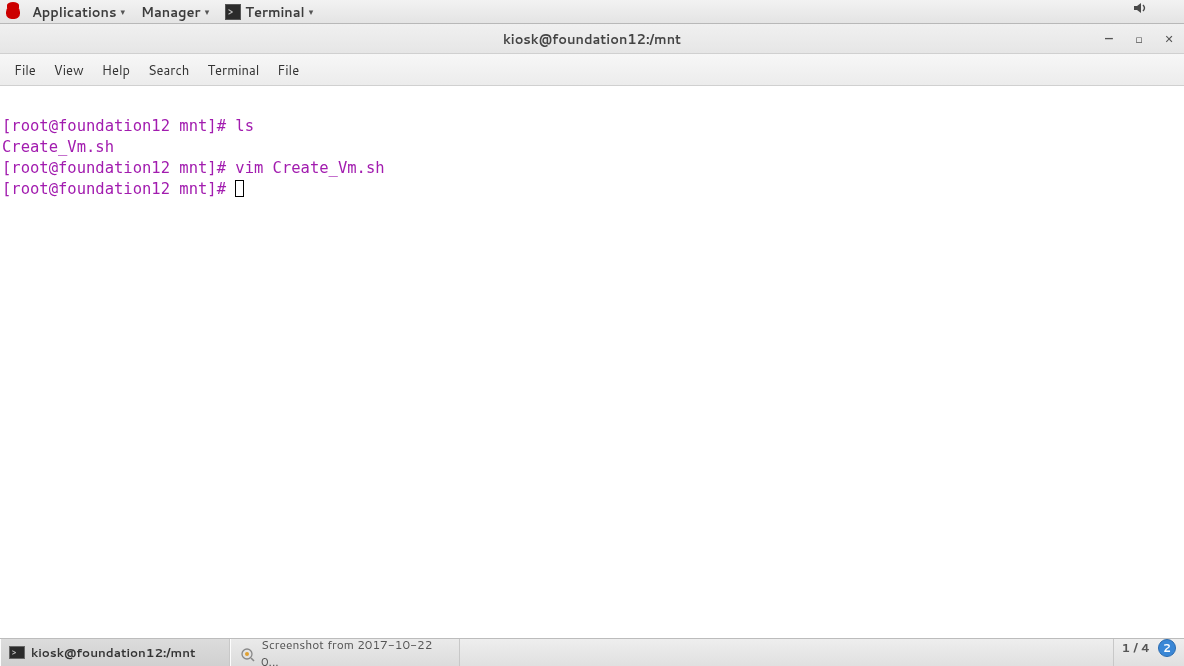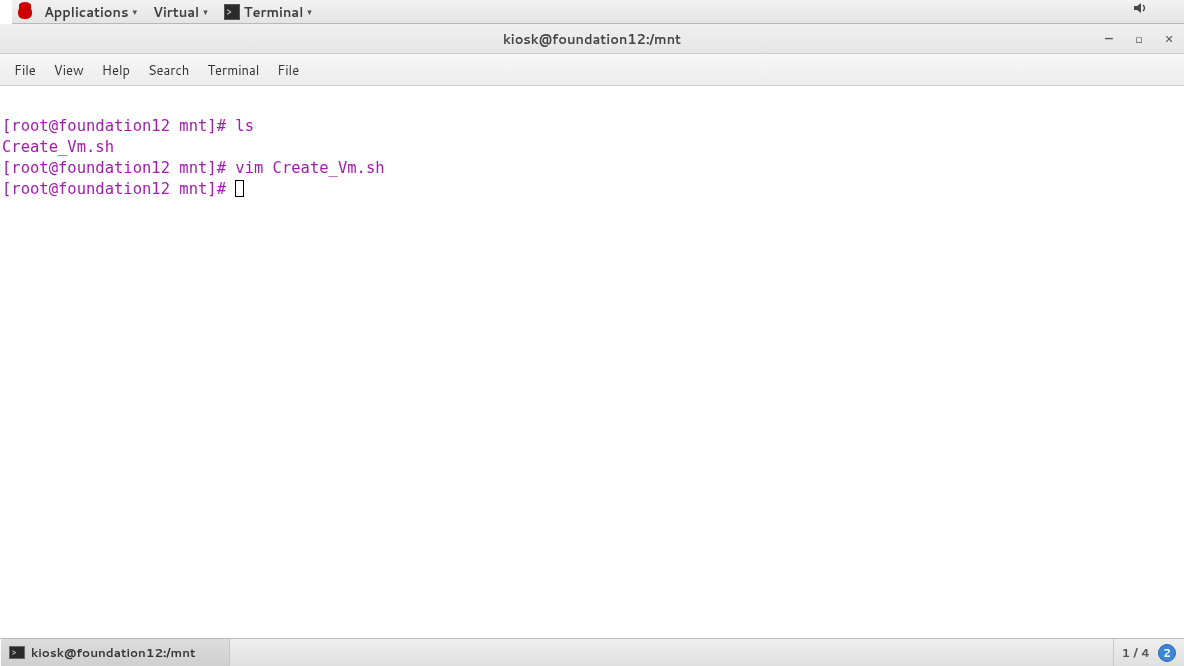"Applications" .top-panel { margin-left: 12px -> none }
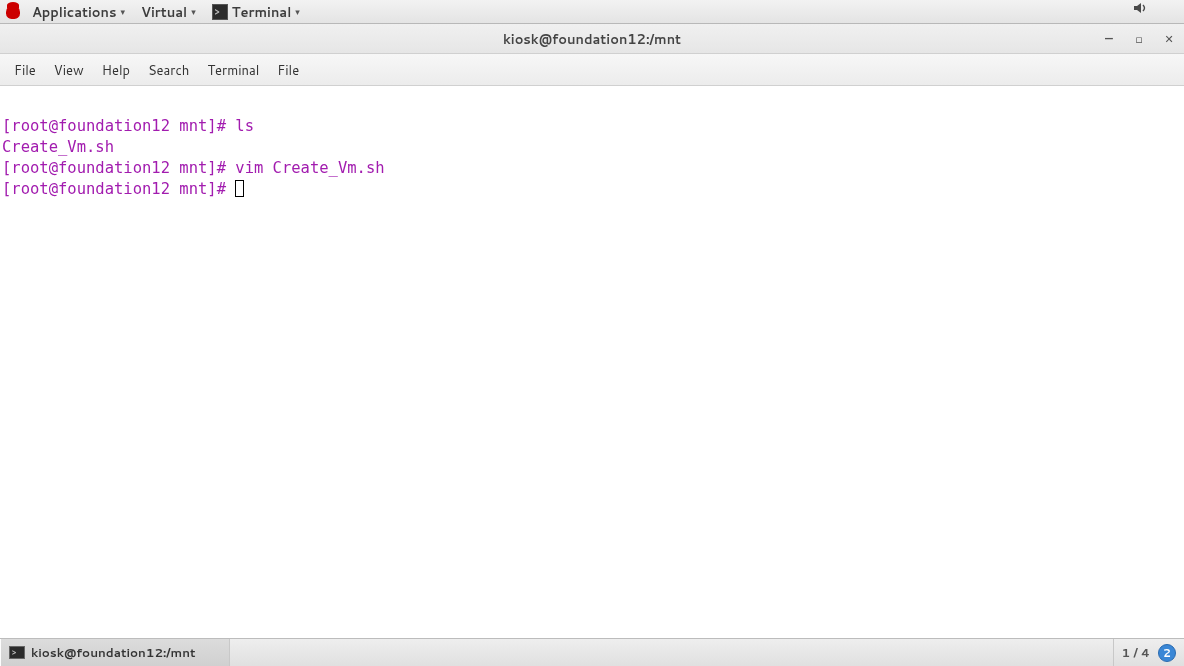"Virtual" span { text: Virtual -> Manager }
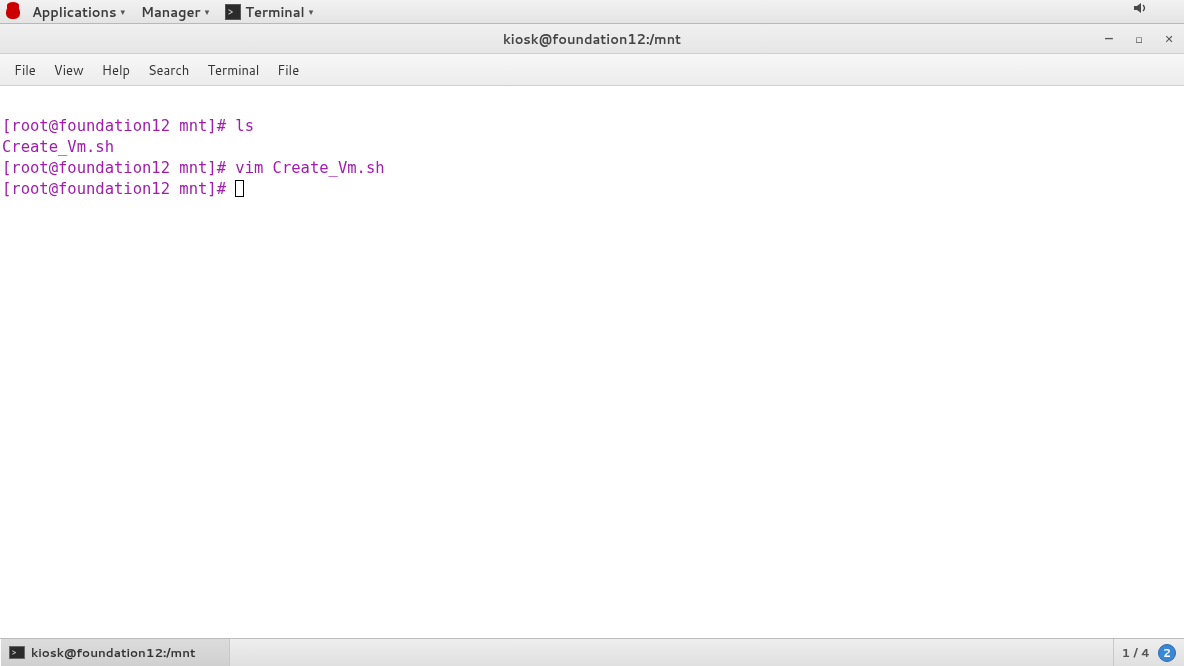"Screenshot from 2017-10-22 0..." div.task { html: none -> <div> <span> <svg> <circle></circle> <circle></circle> <line></line> </svg> </span> <span>Screenshot from 2017-10-22 0...</span> </div> }
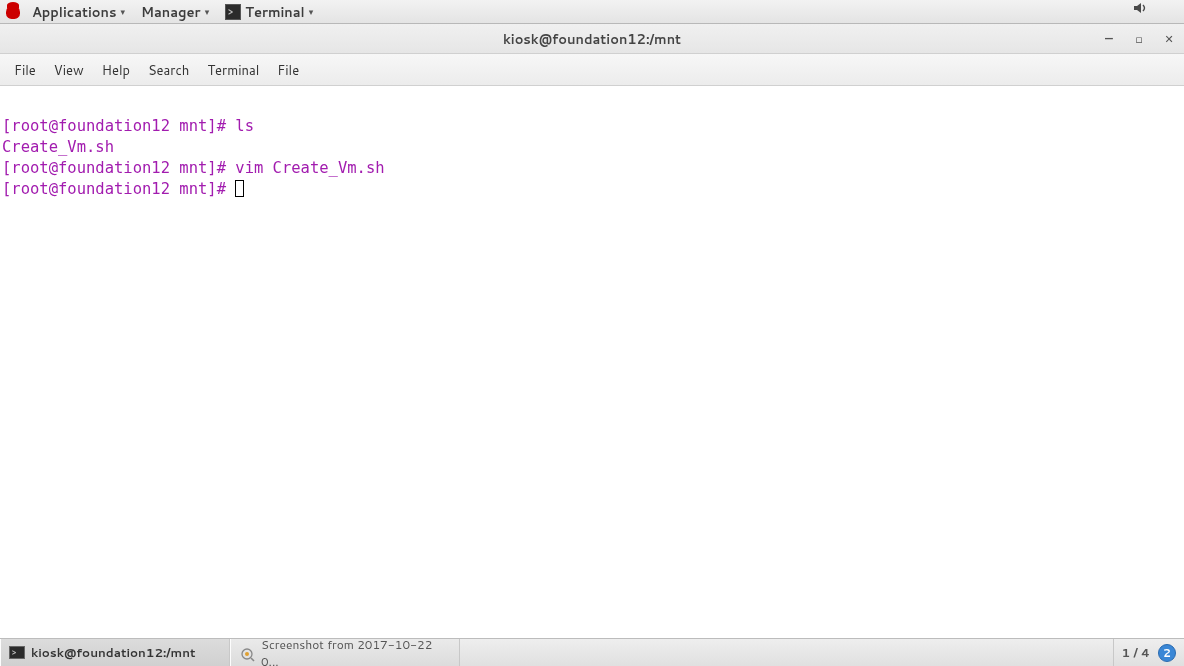"1 / 4" .desk-indicator { align-items: center -> none }
